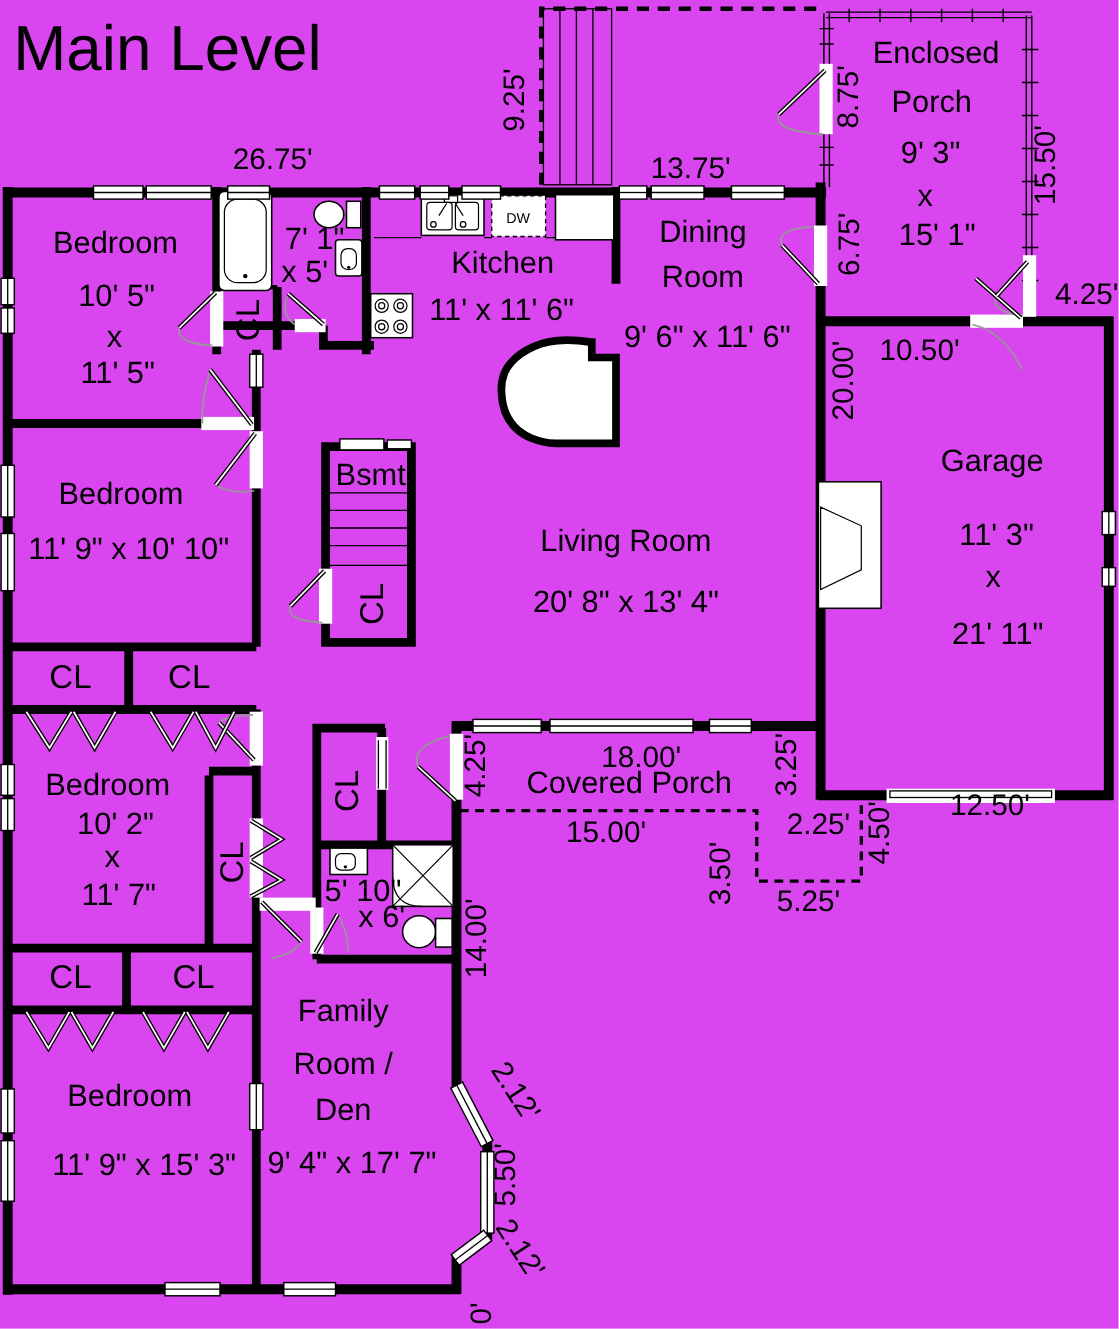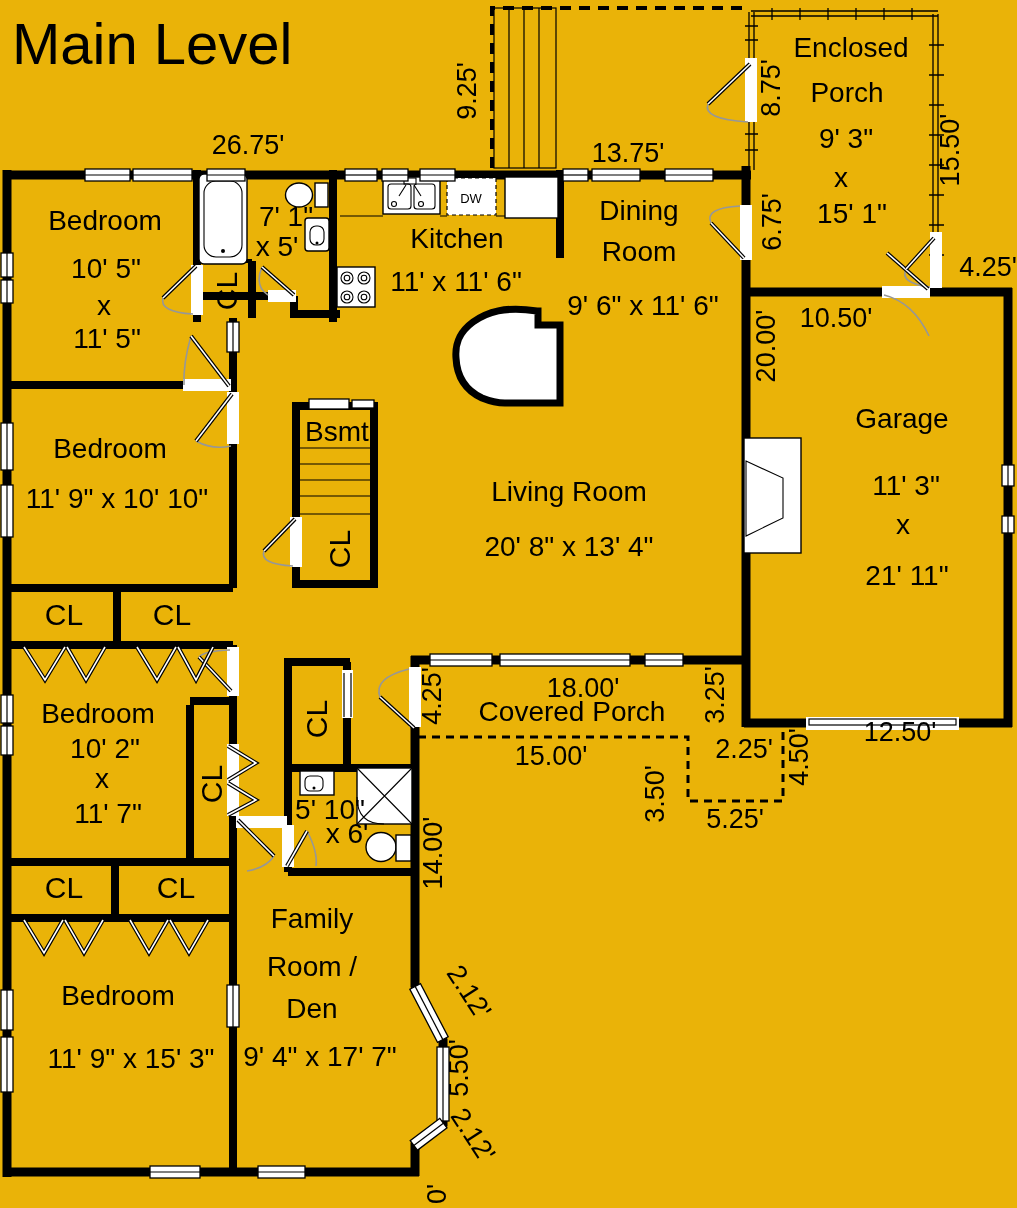"Main Level" #plan { background: #eab308 -> #d946ef }
